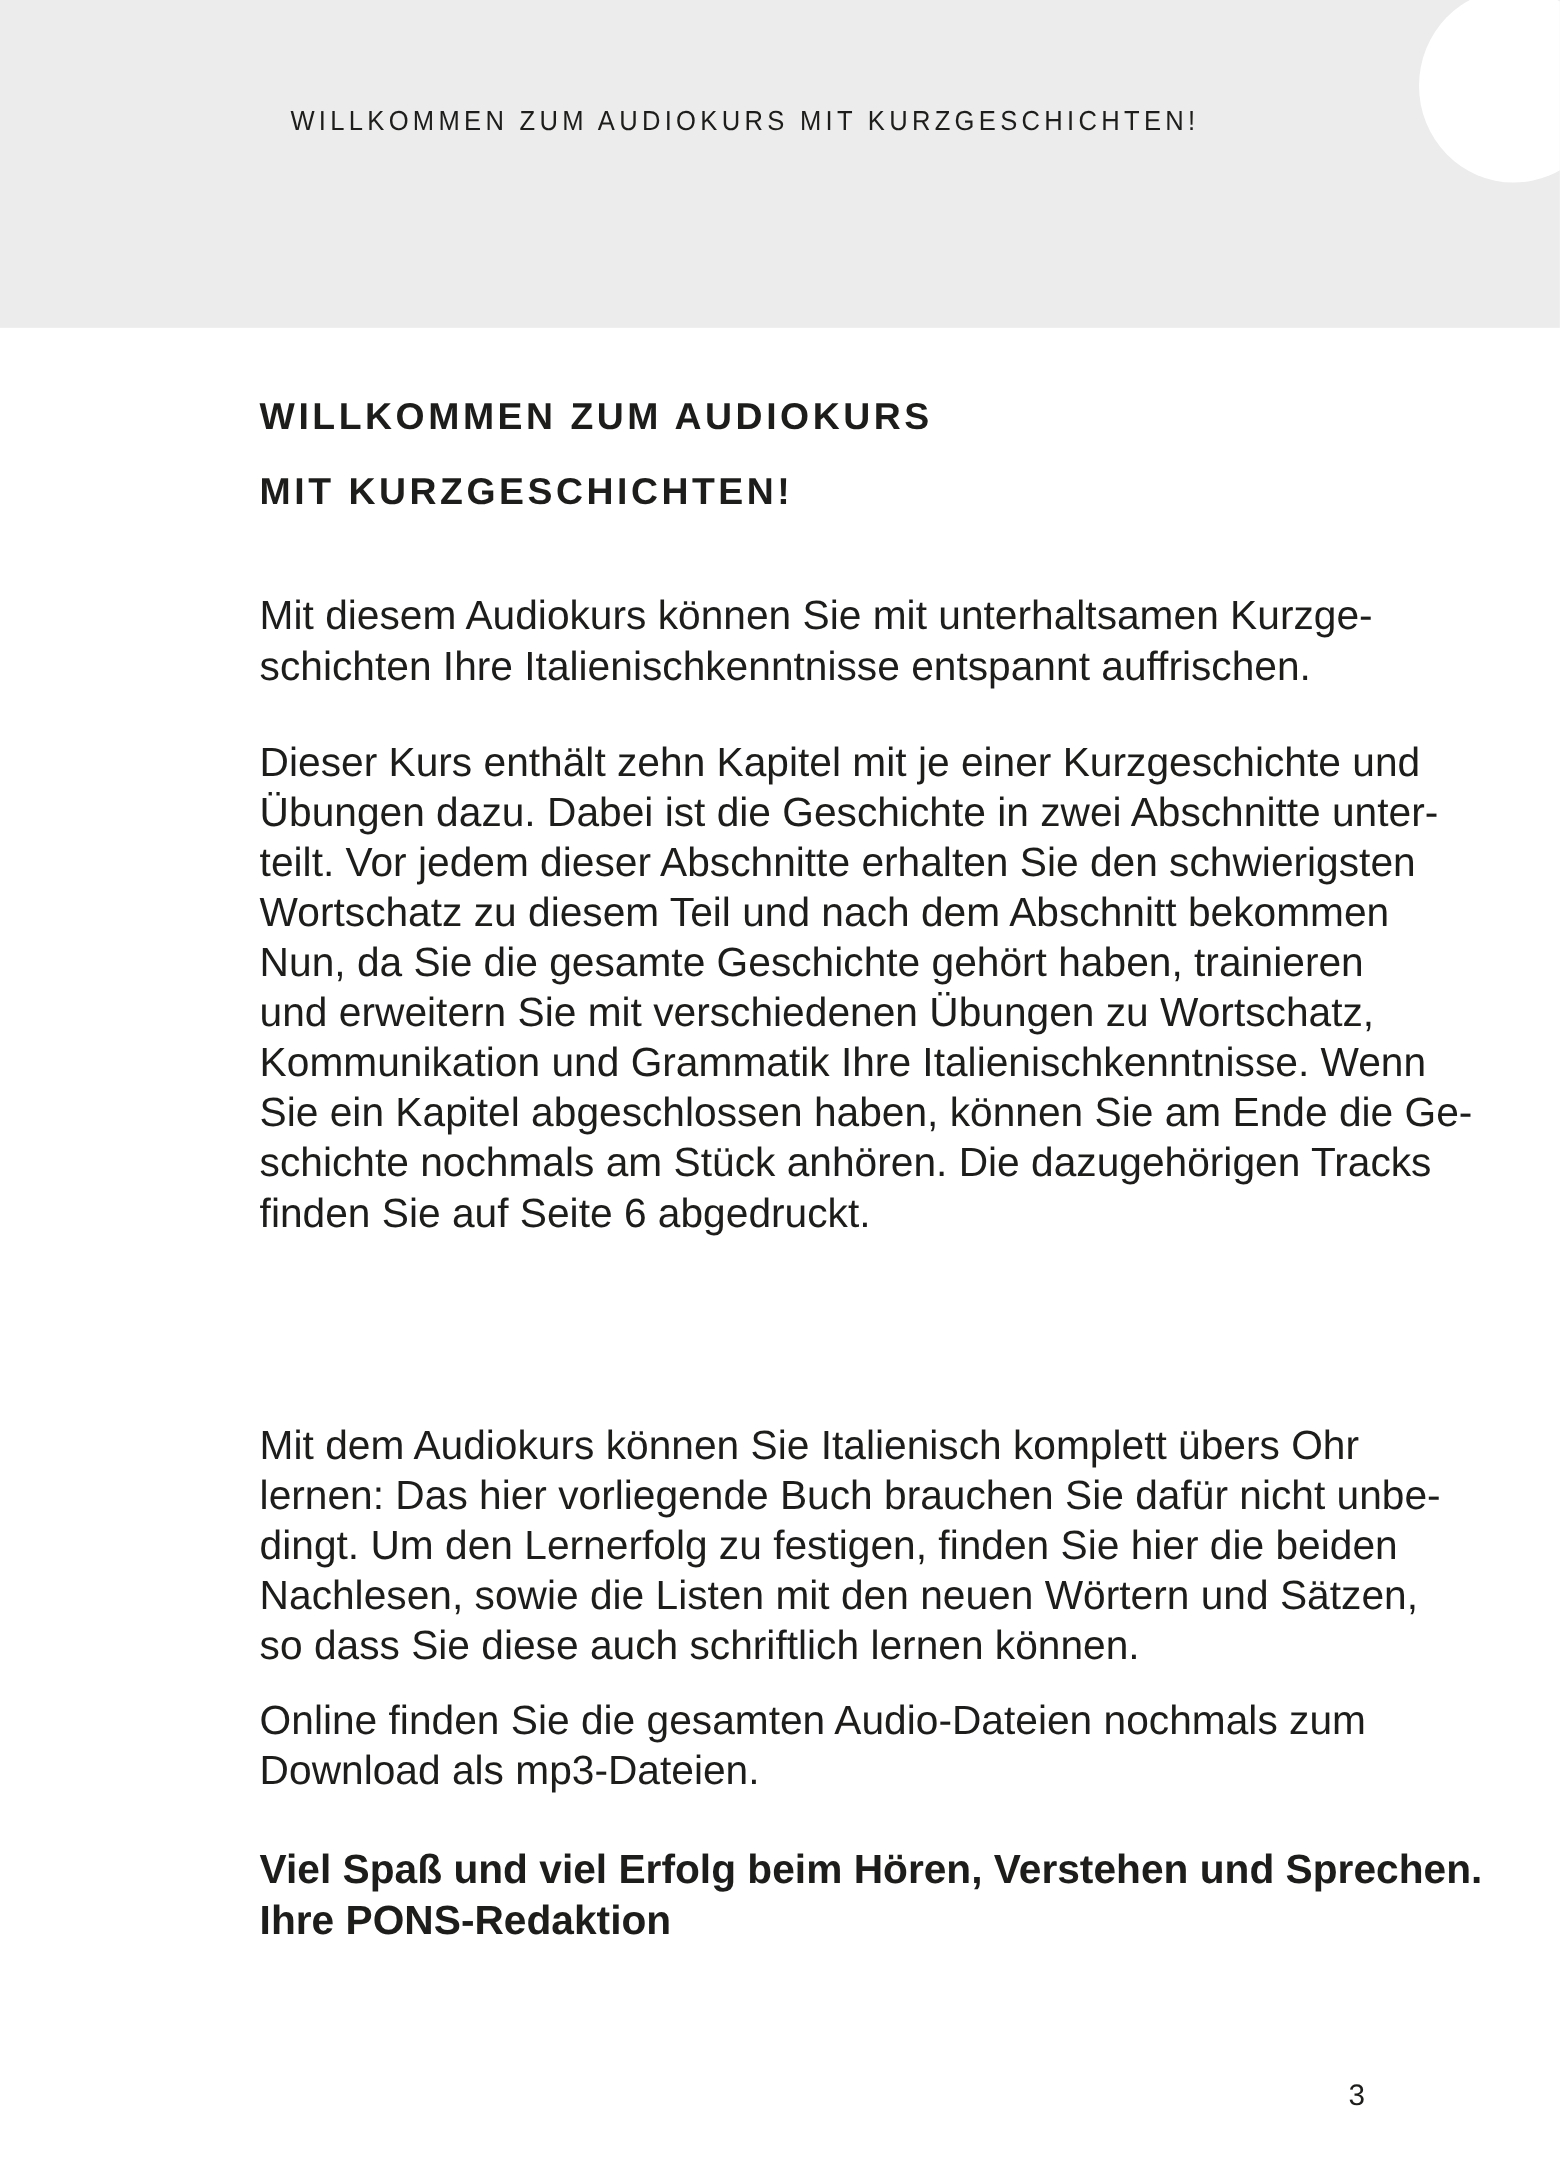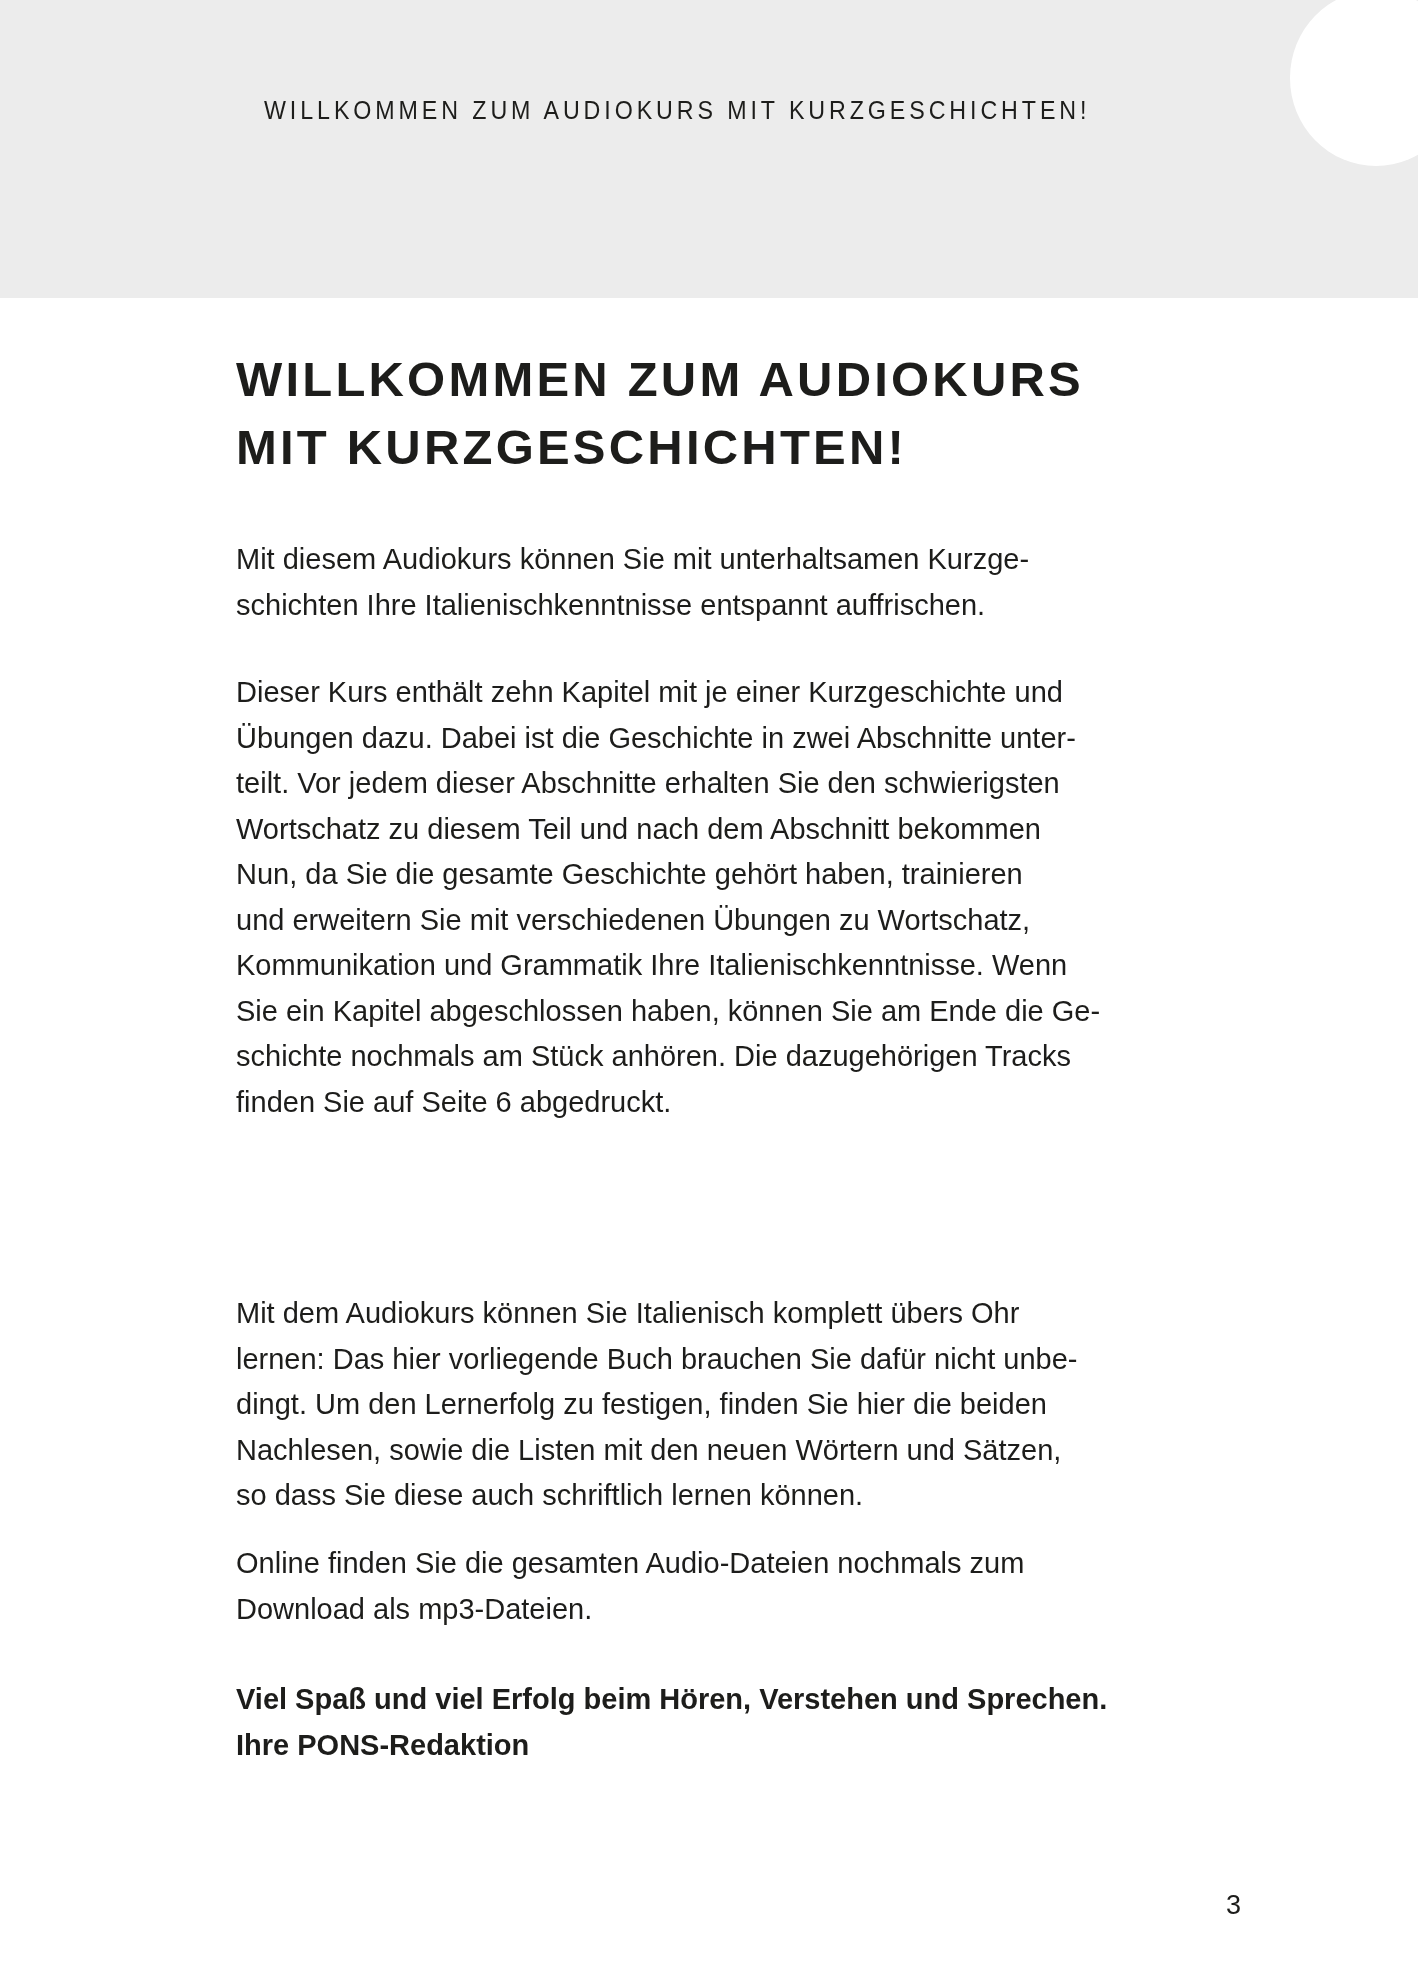"WILLKOMMEN ZUM AUDIOKURS" .page-title { font-size: 49px -> 34px }
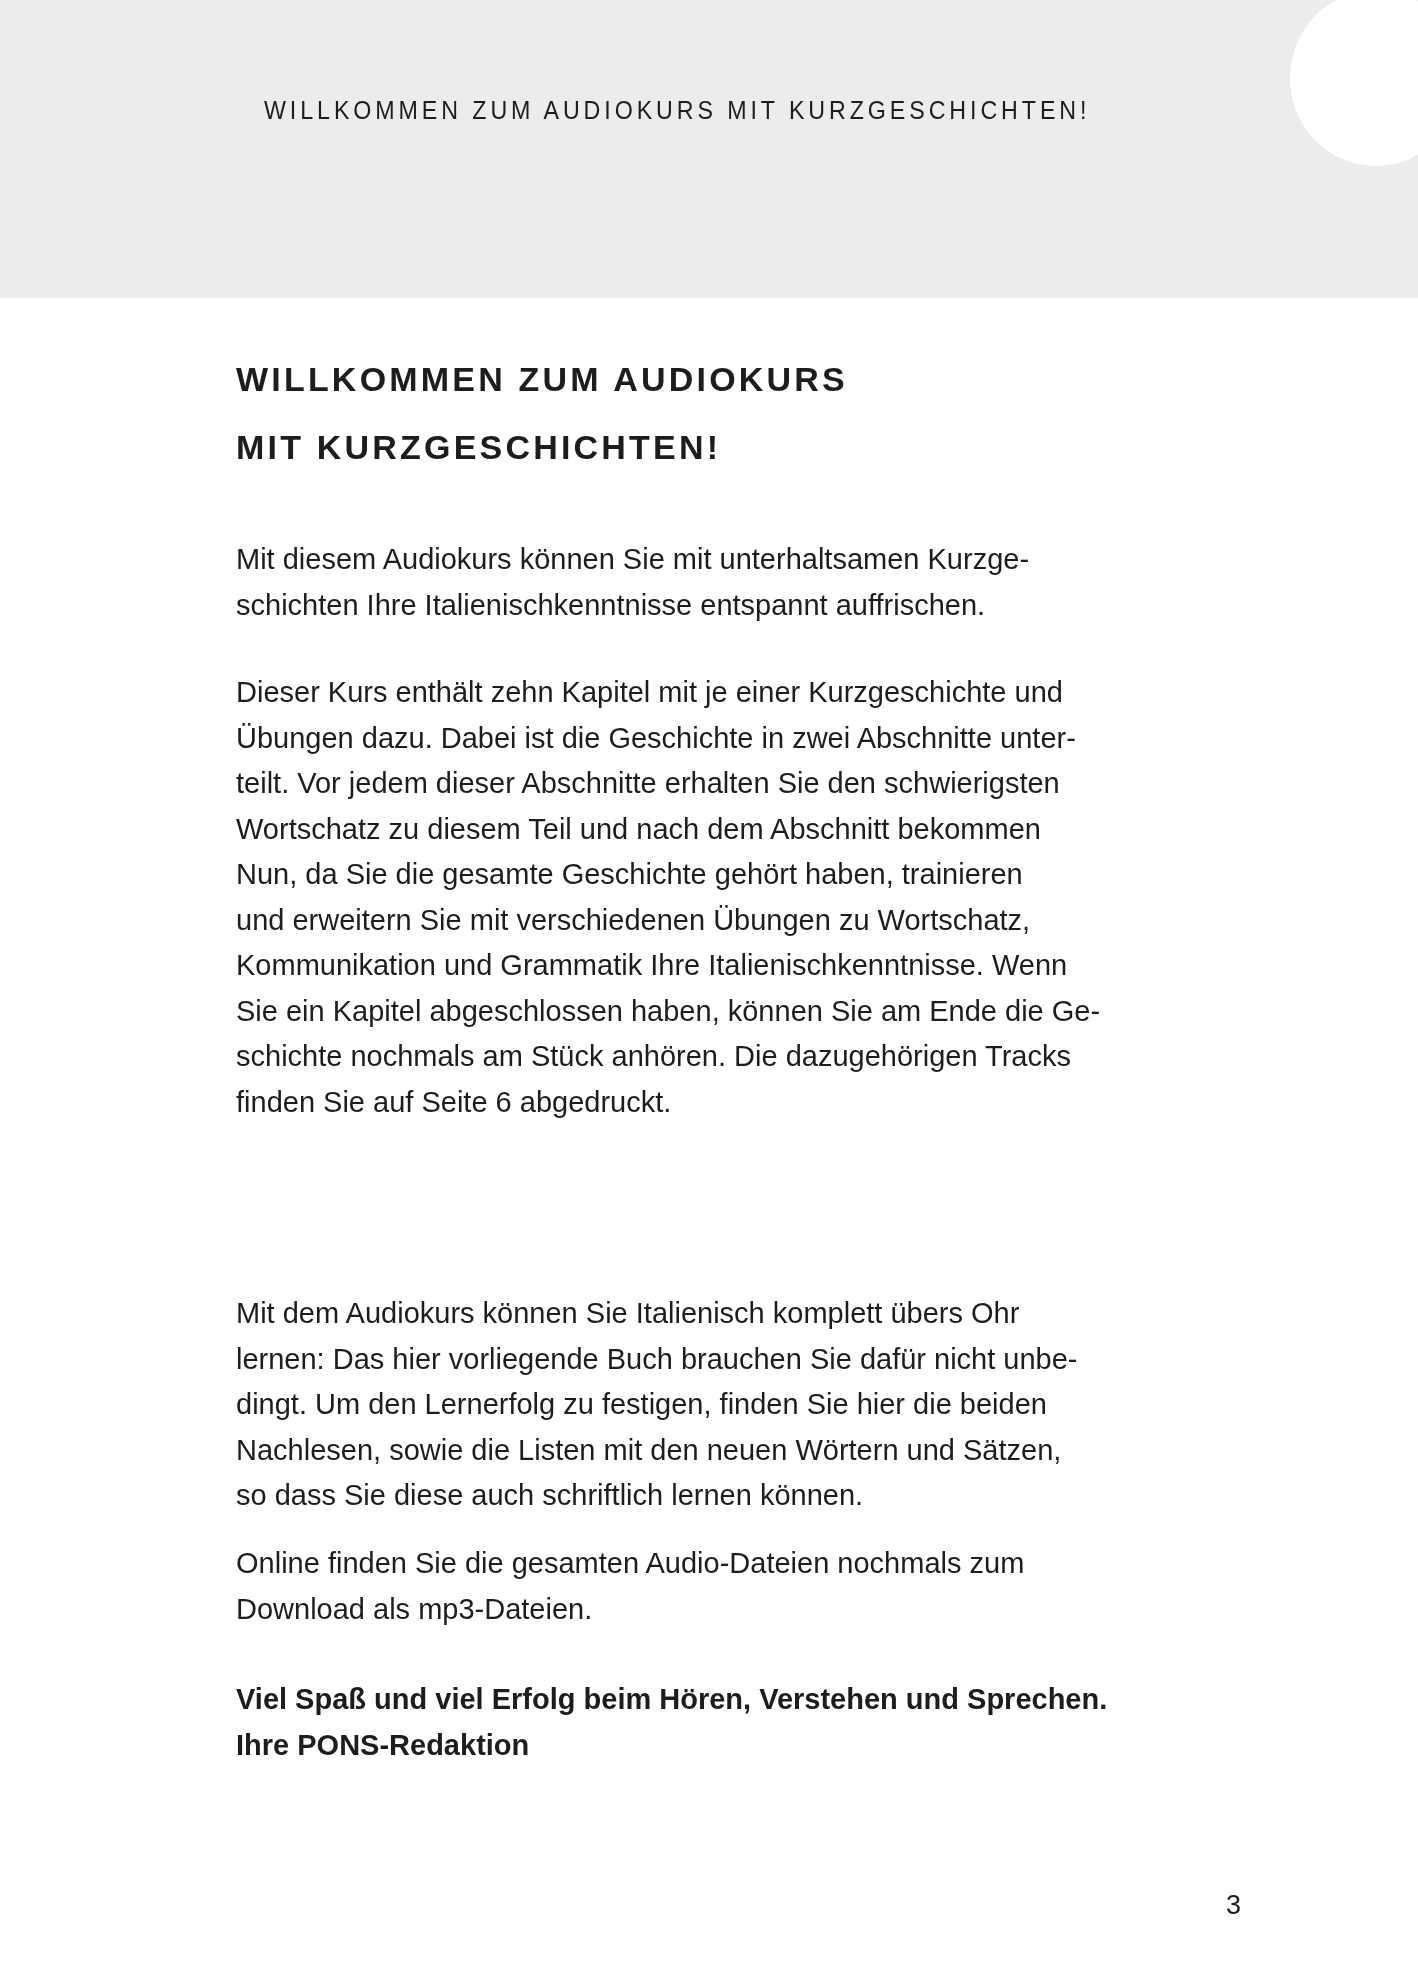"Mit diesem Audiokurs können Sie" .body-text { font-size: 29px -> 37px }
